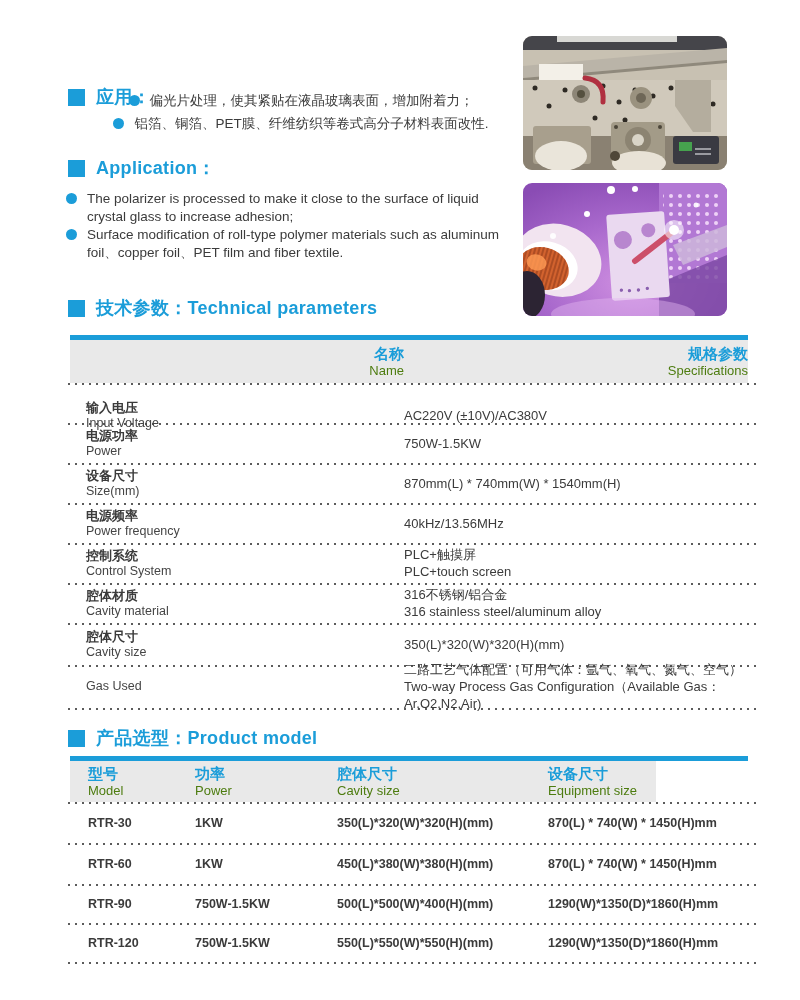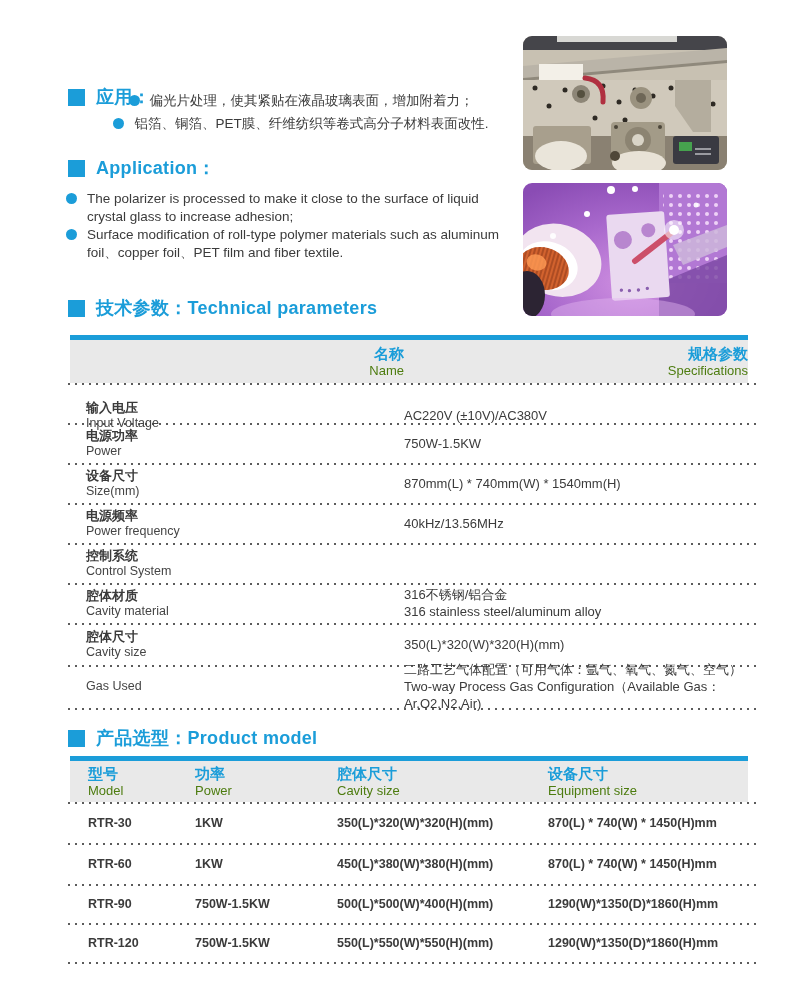"PLC+触摸屏" div.t1-value { html: none -> <div> <div>PLC+触摸屏</div> <div>PLC+touch screen</div> </div> }
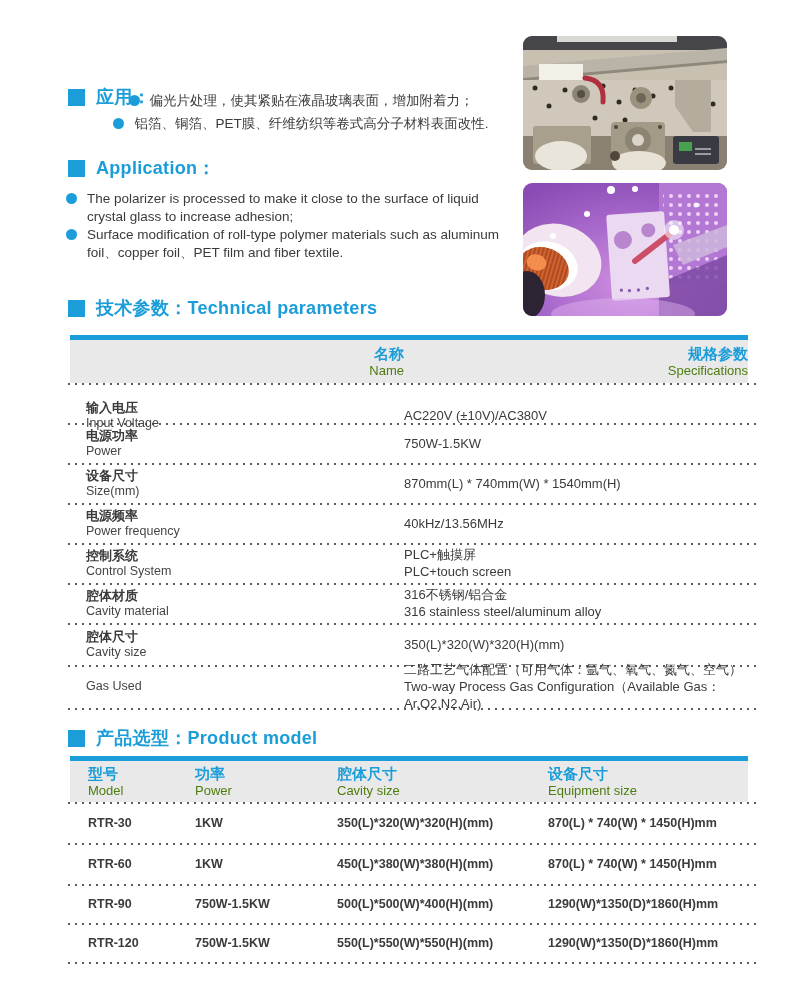"型号" .t2-head { width: 678px -> 586px }
